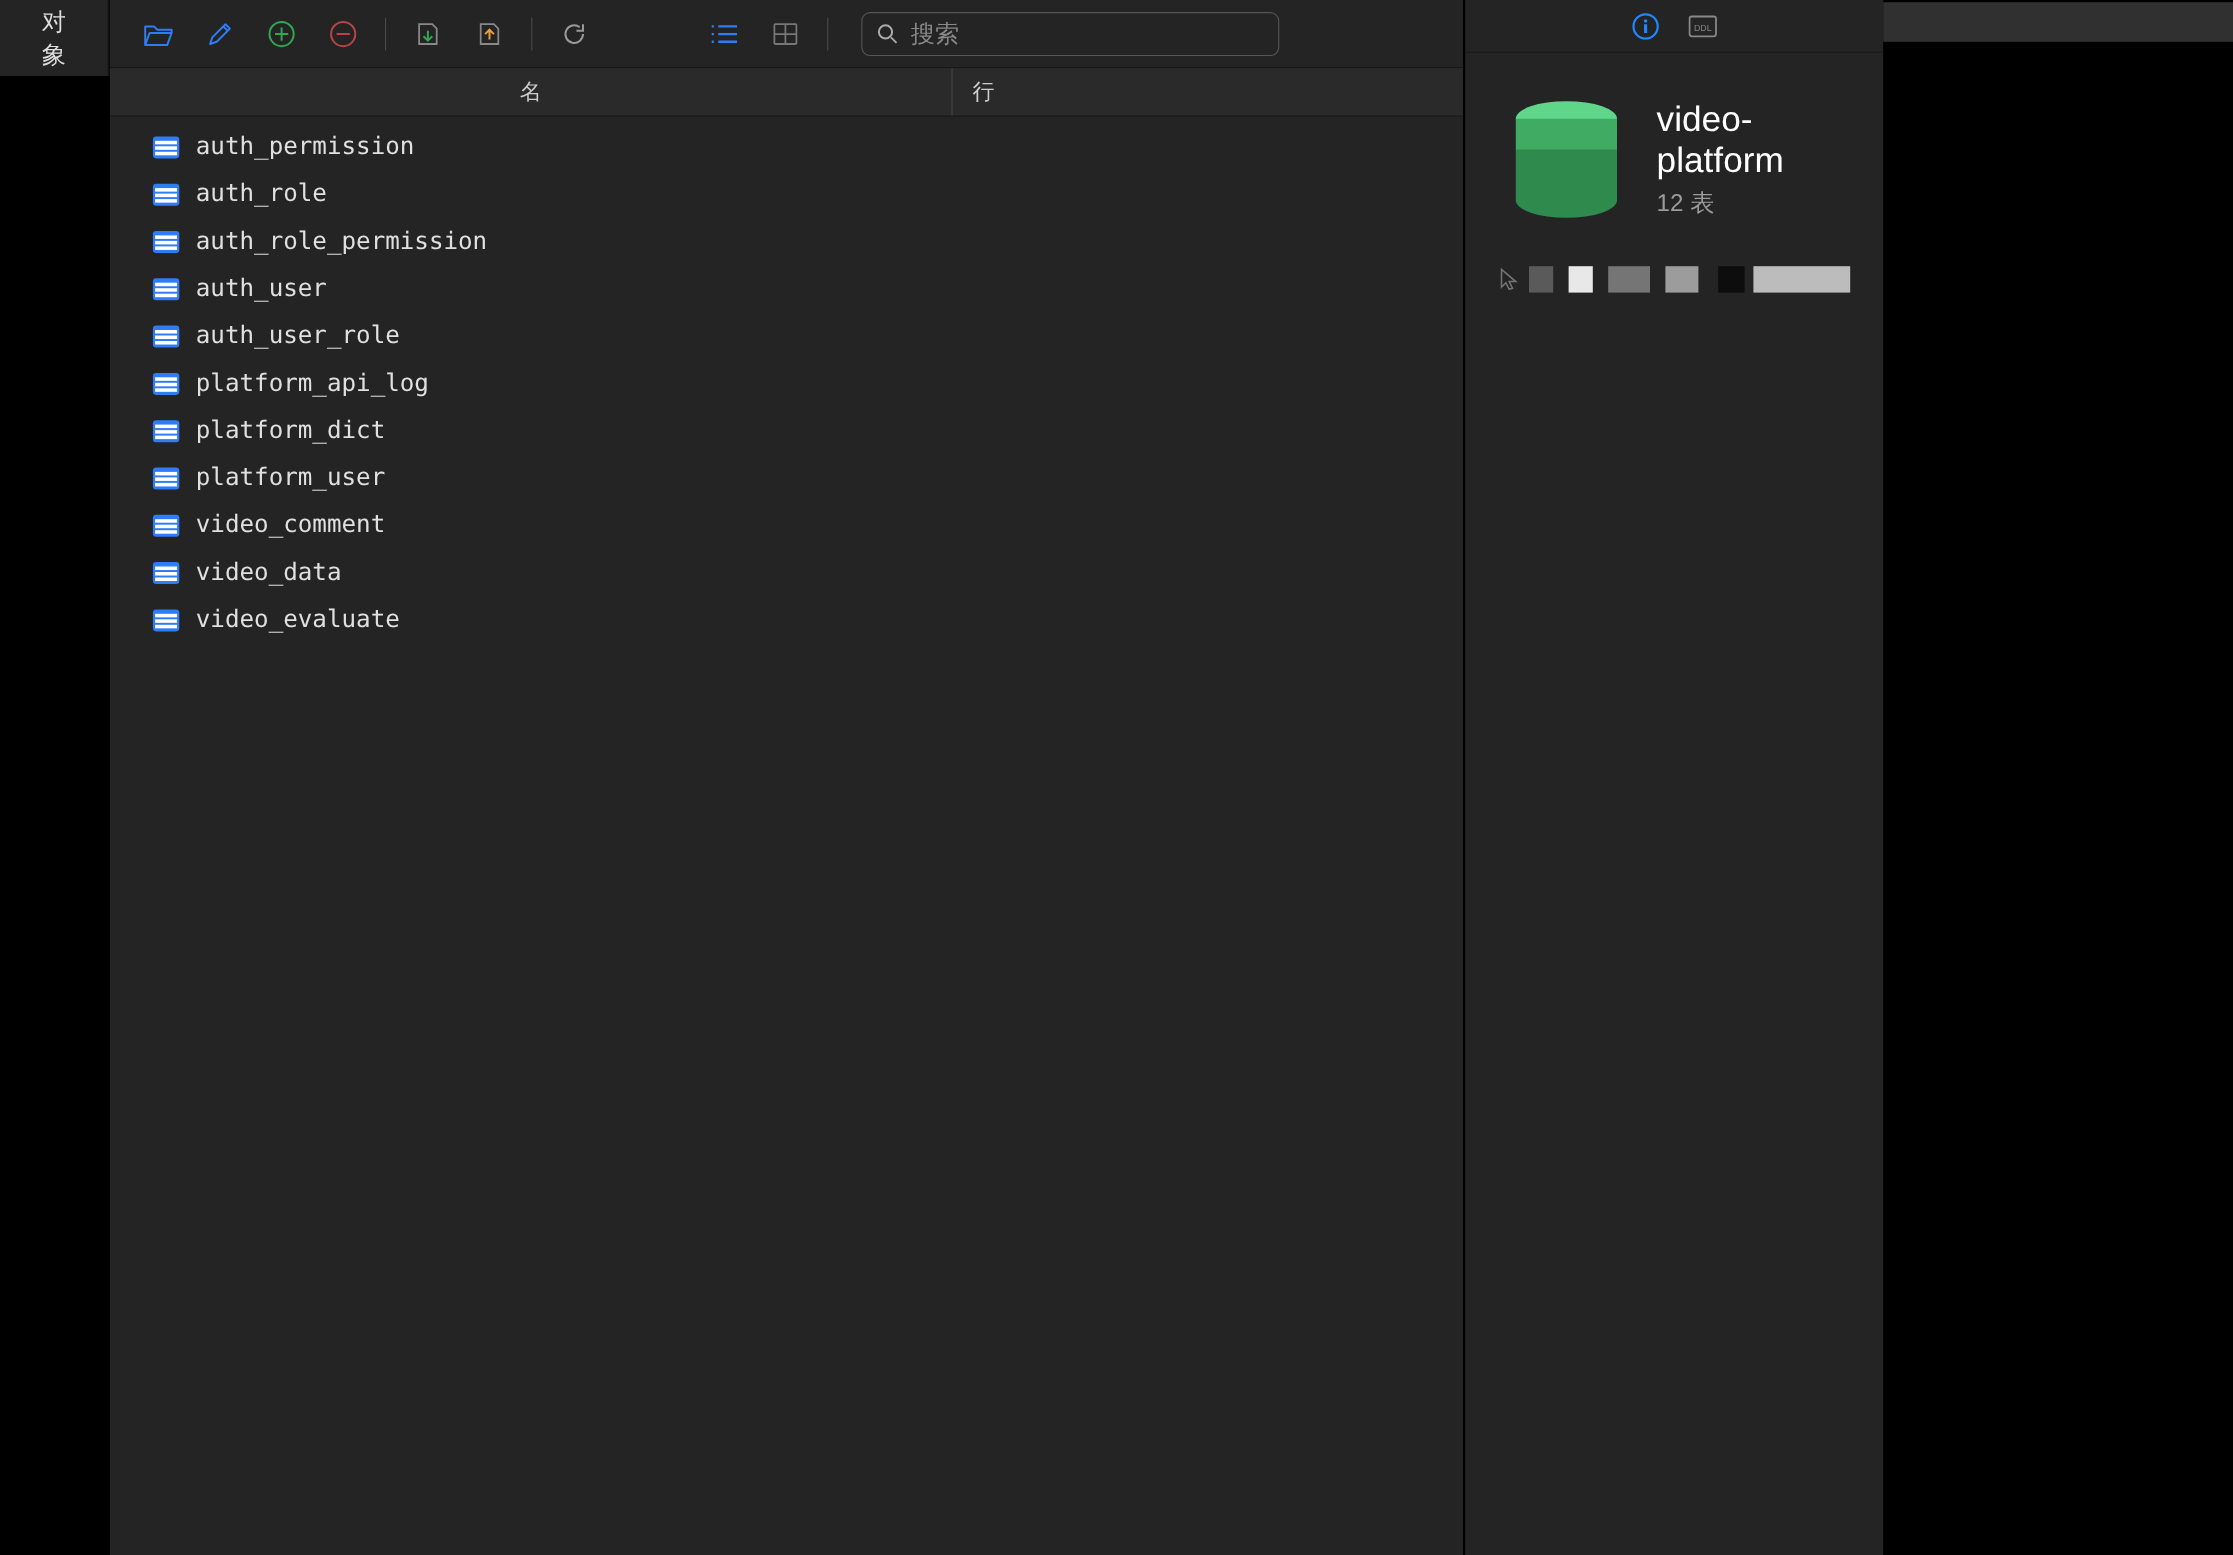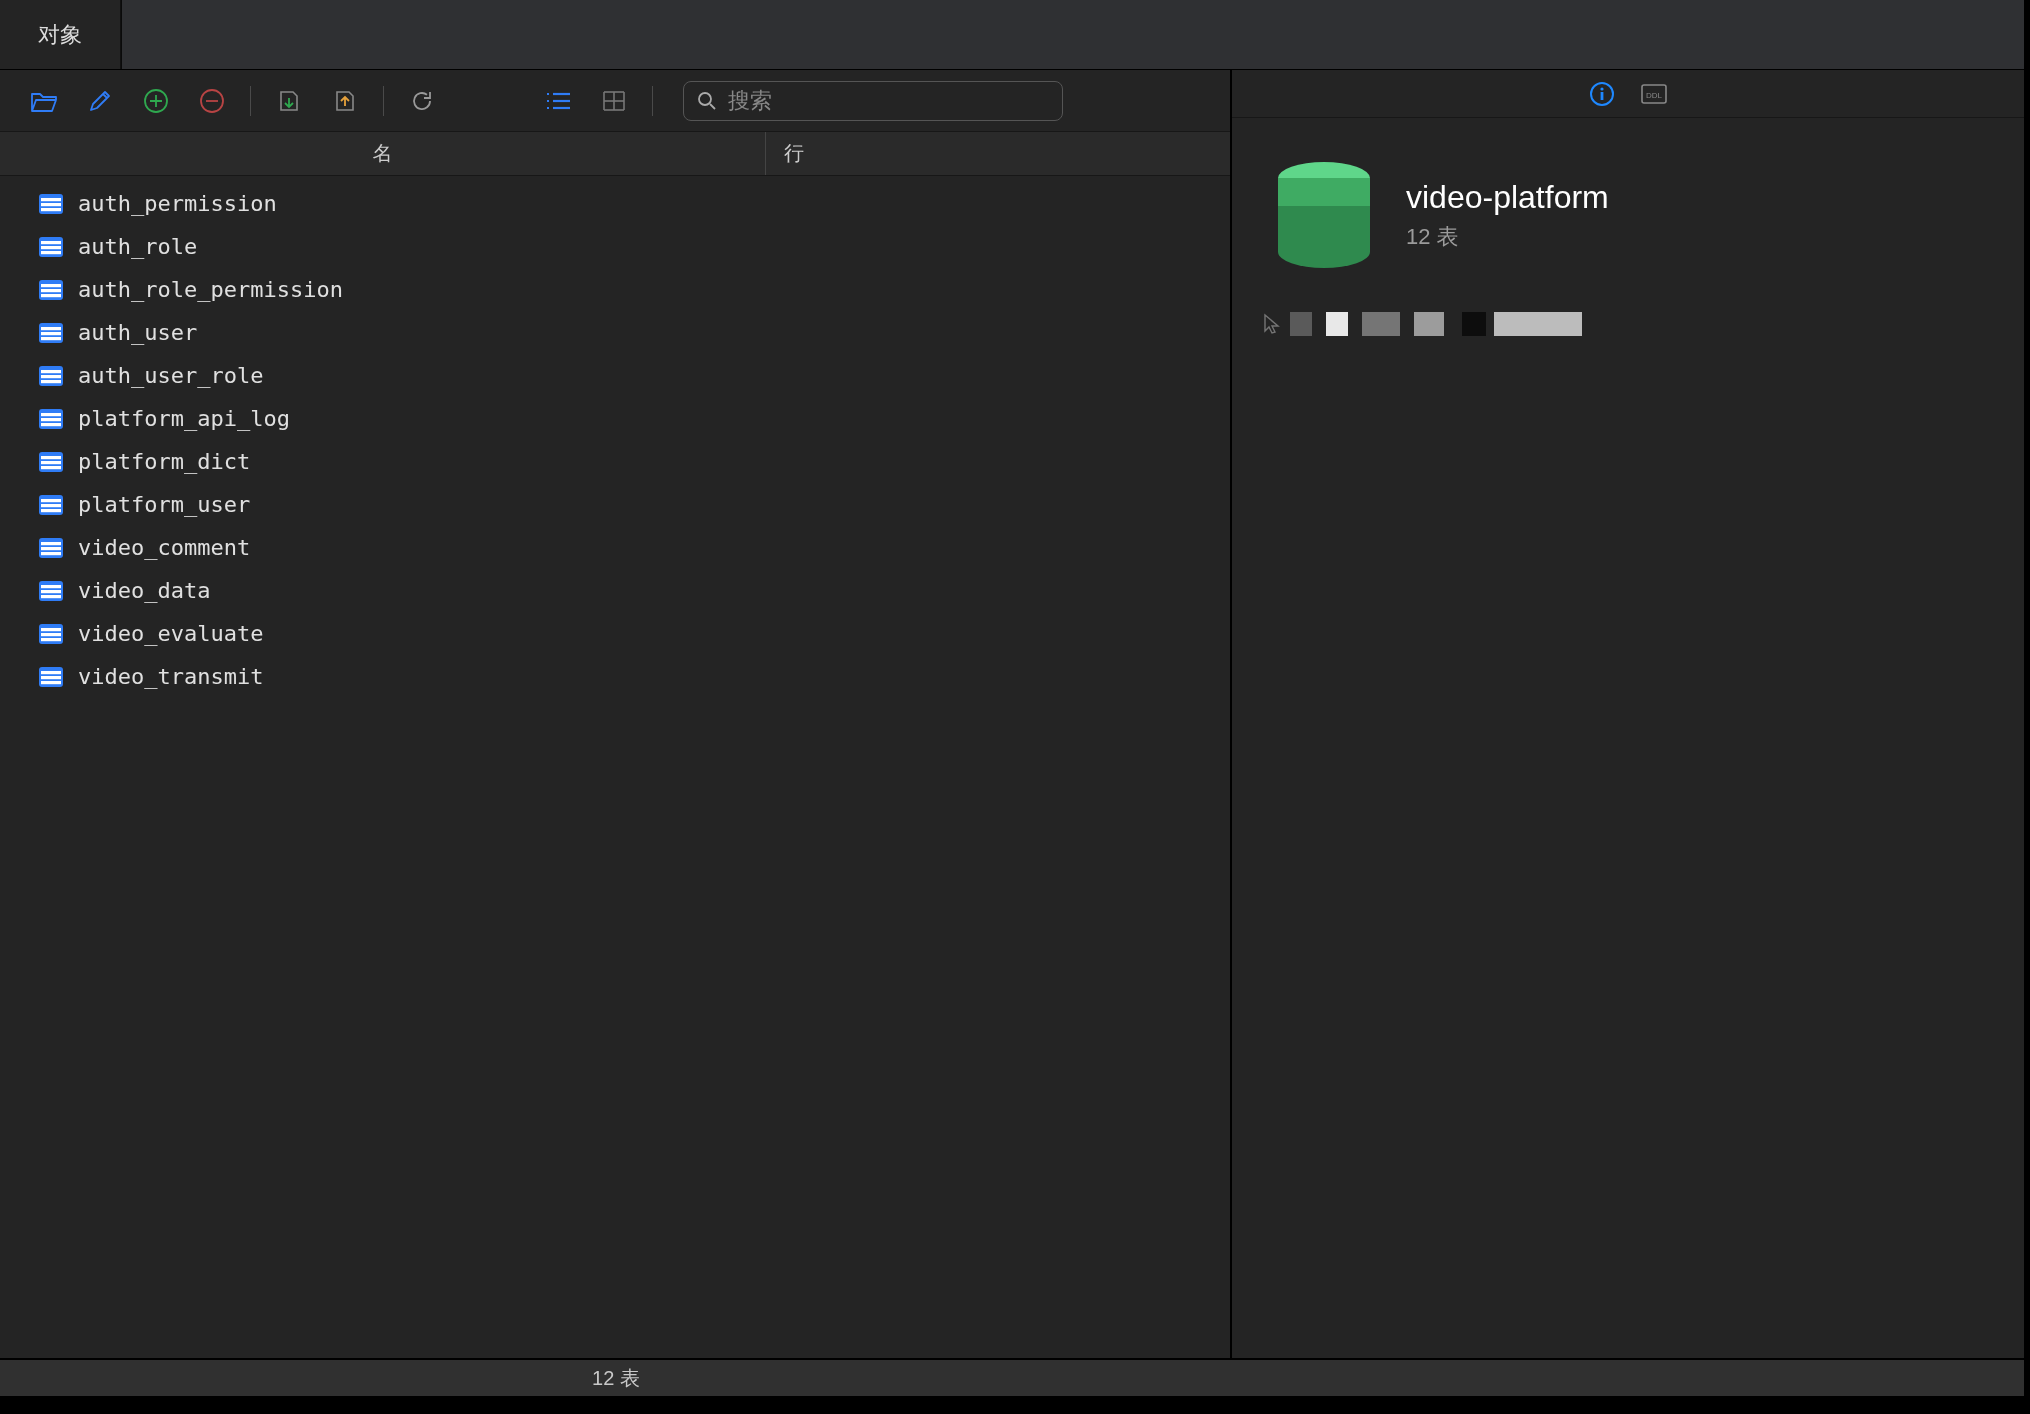"对象" .app { flex-direction: column -> row }
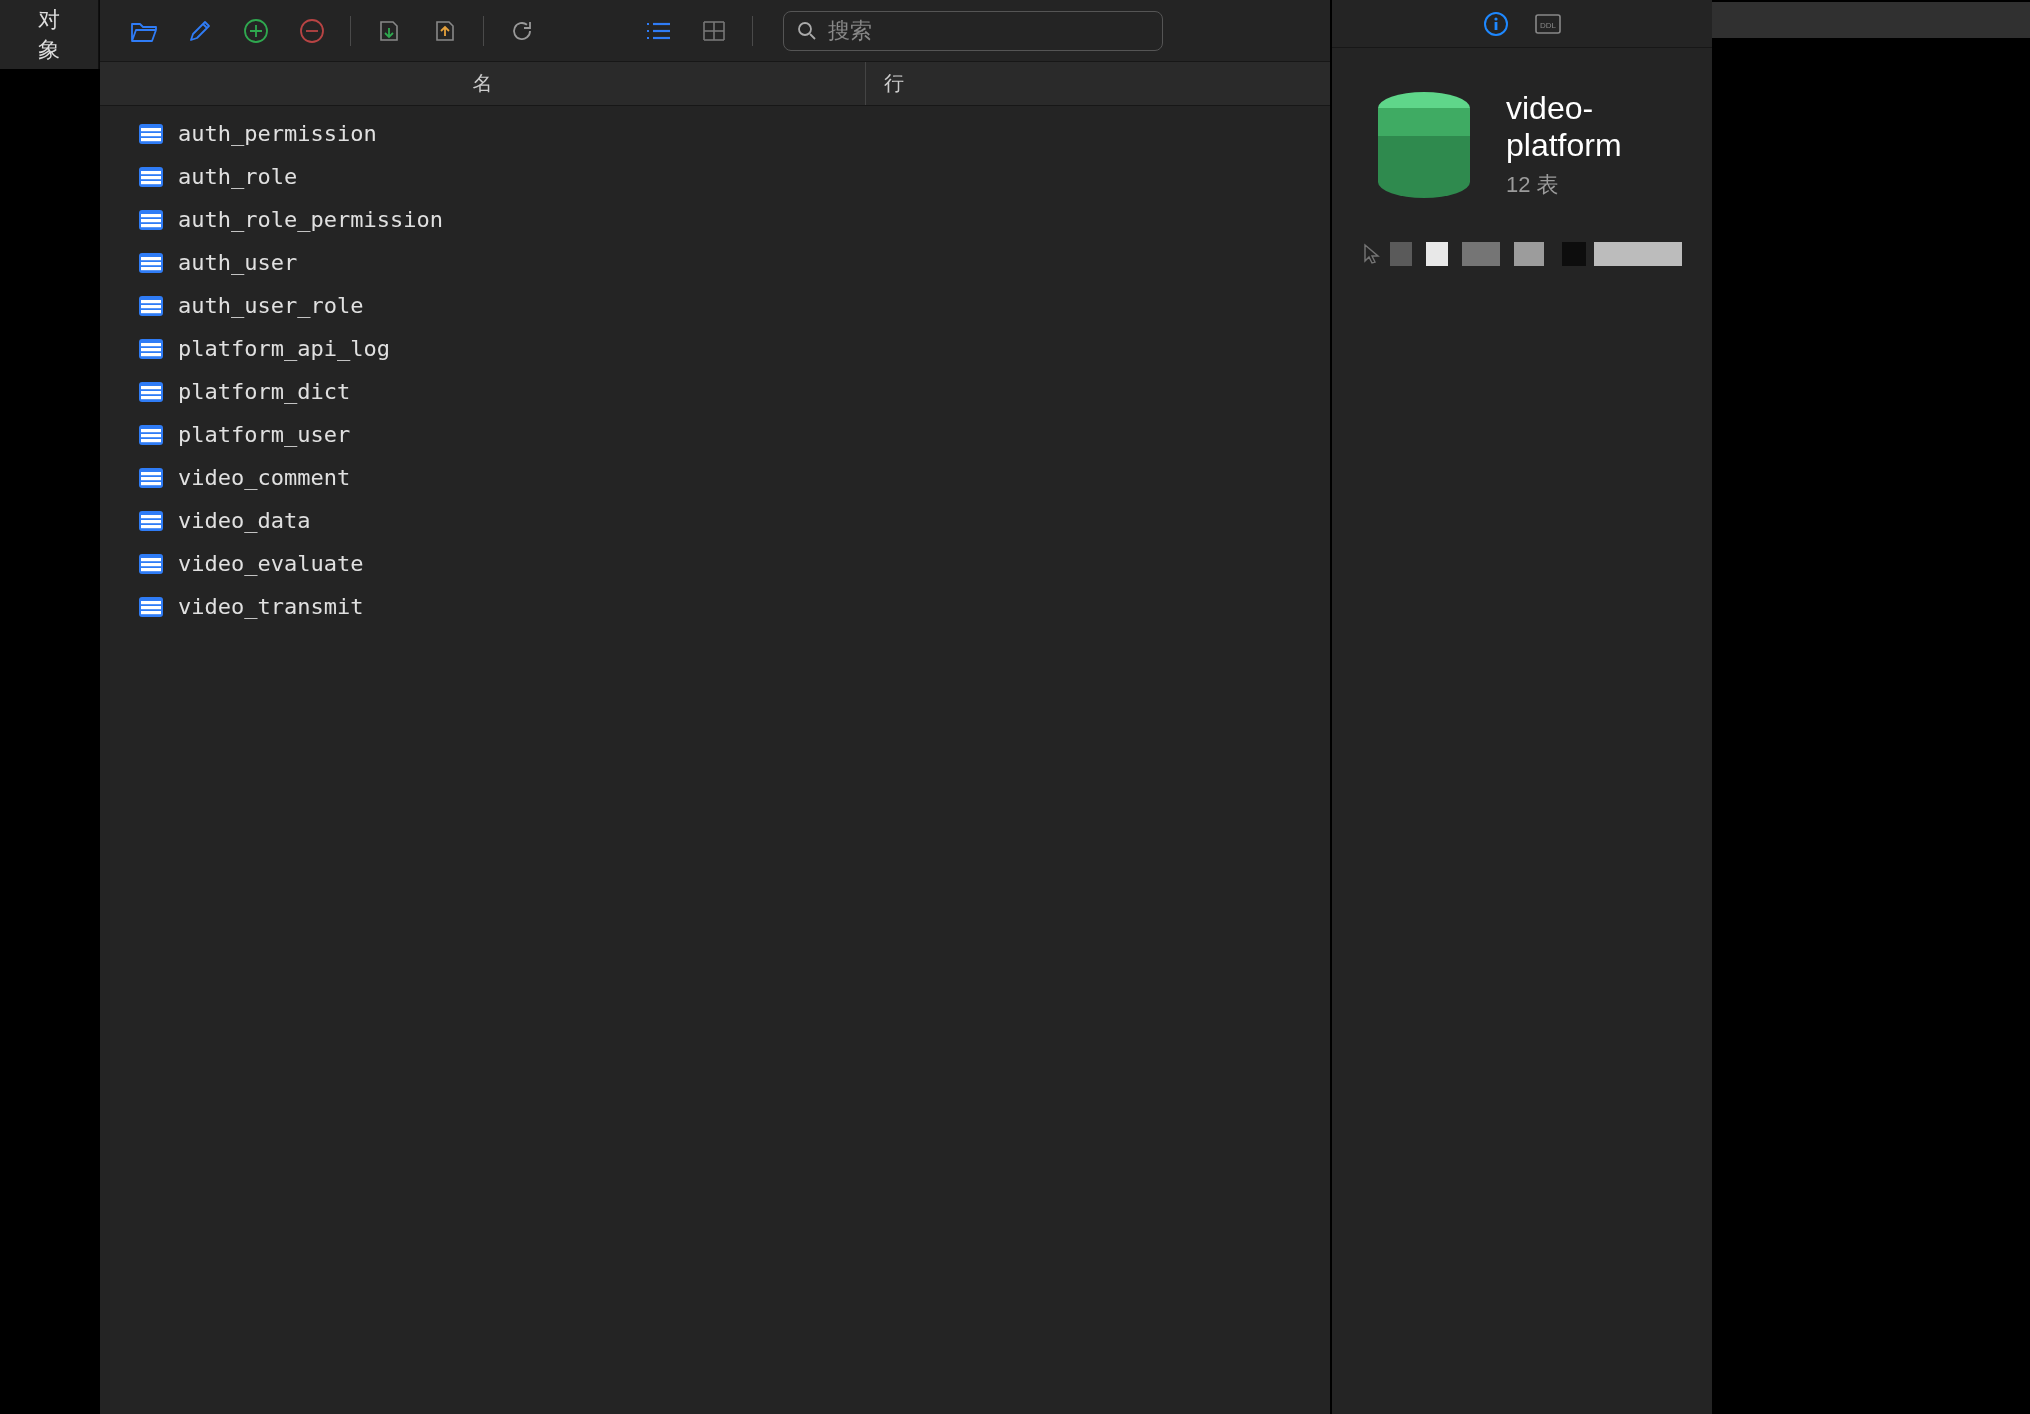"video_transmit" div.row { html: <div> <svg> <rect></rect> <rect></rect> <rect></rect> <rect></rect> </svg> <span>video_transmit</span> </div> -> none }
